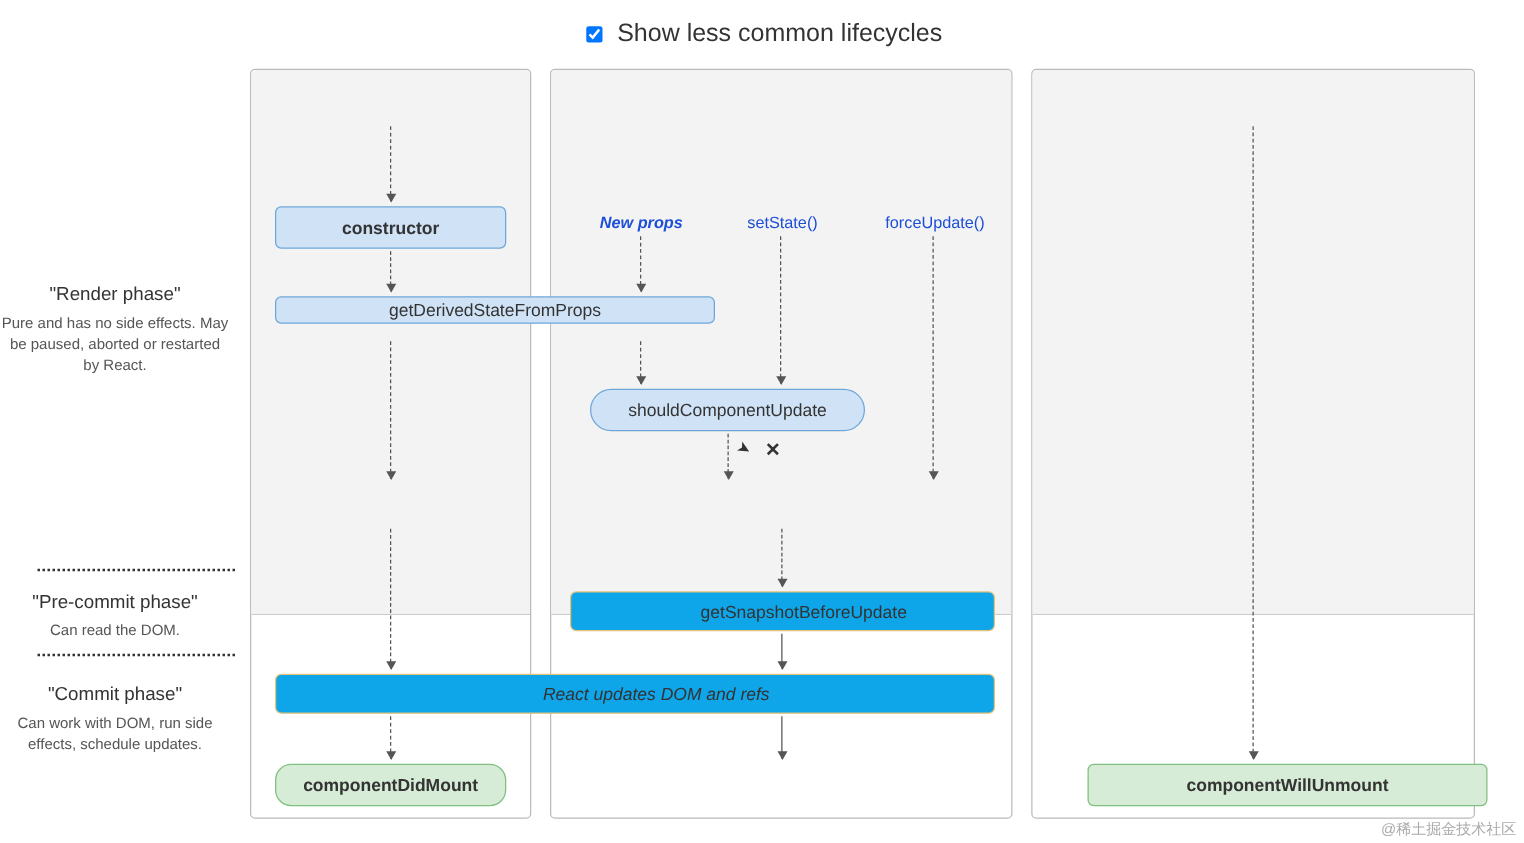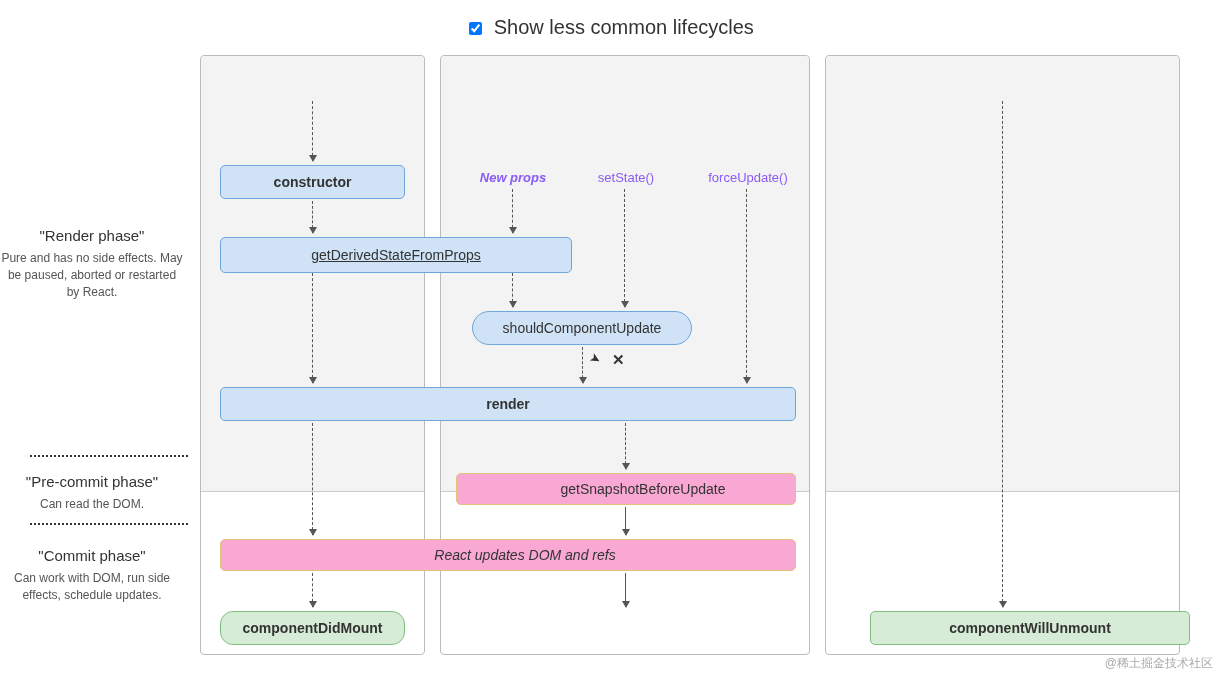"New props" .node.plain-label { color: #8b5cf6 -> #1d4ed8 }
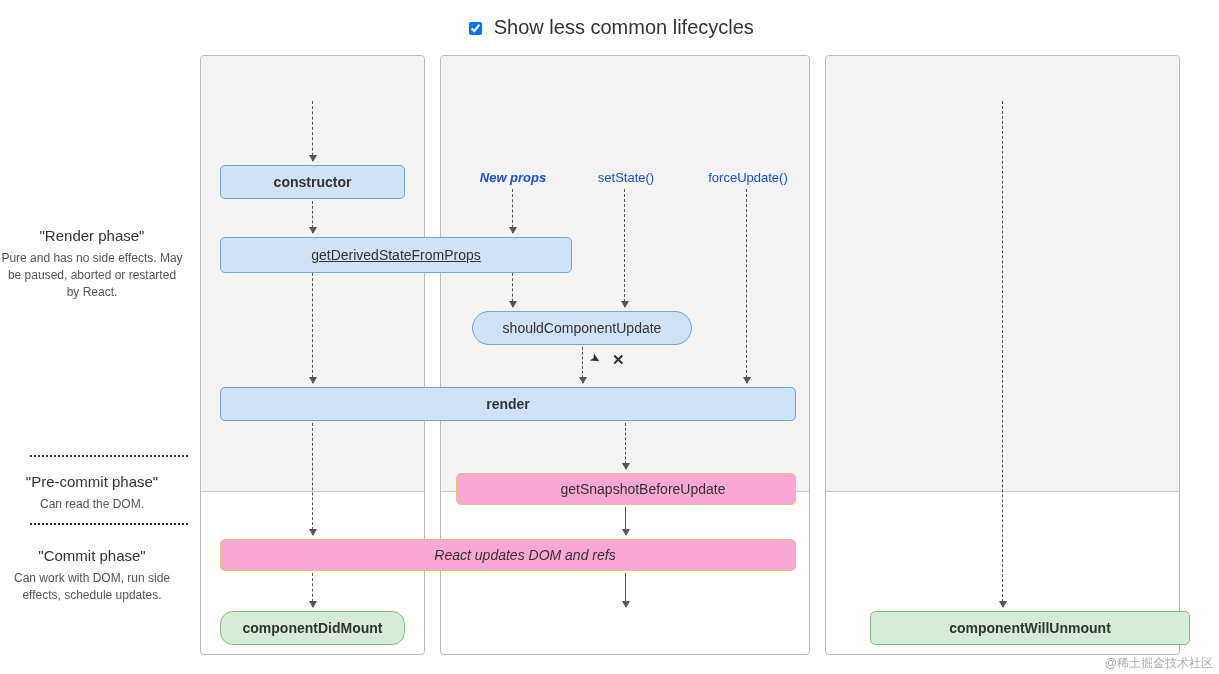"getDerivedStateFromProps" div.node { height: 36px -> 22px; text-decoration: underline -> none }
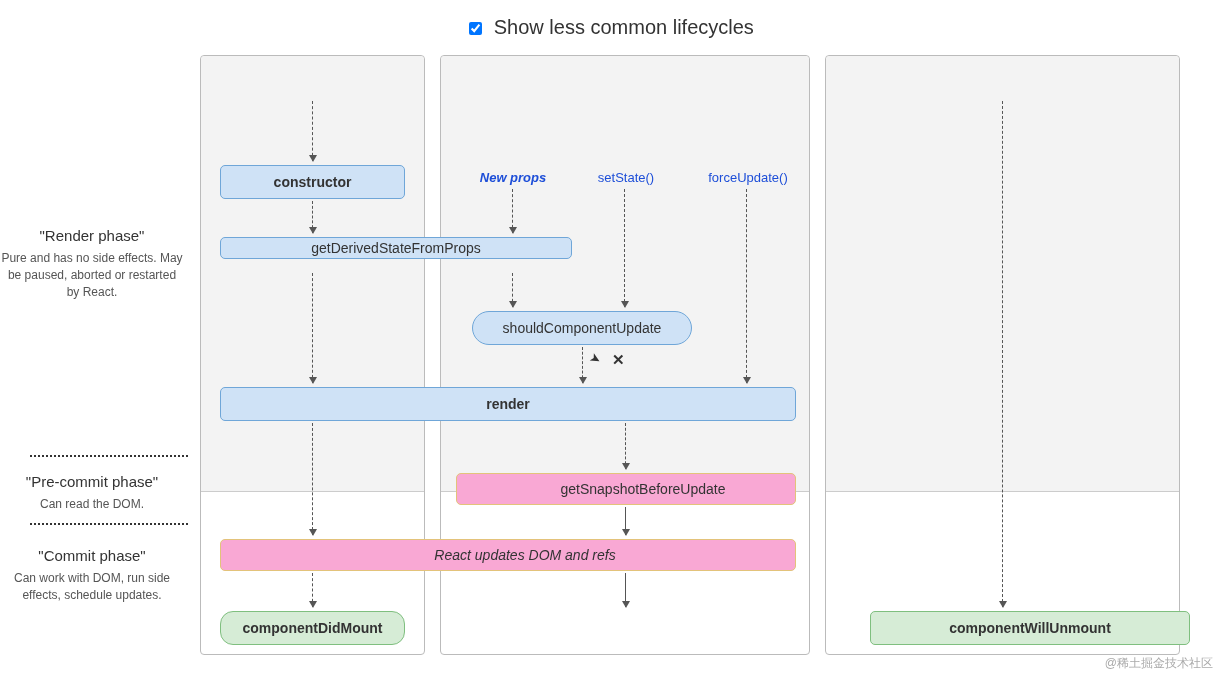"render" div.node { html: <div>render</div> -> none }
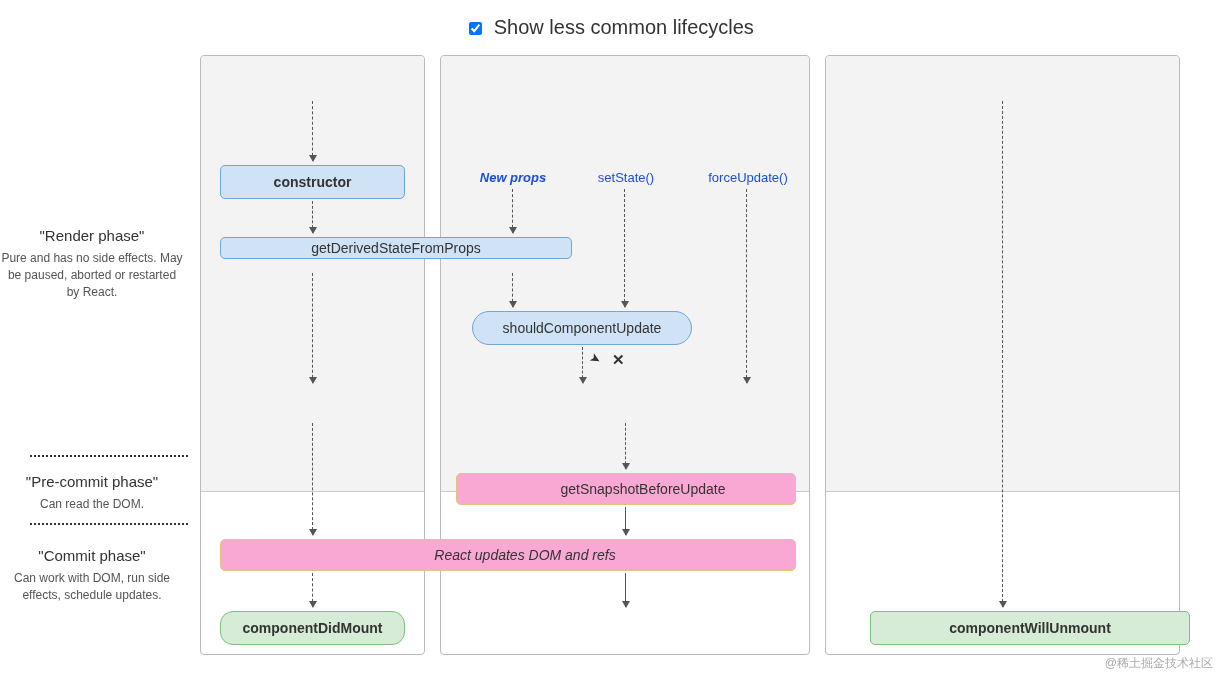"getSnapshotBeforeUpdate" .node.yellow { background: #f9a8d4 -> #0ea5e9 }
